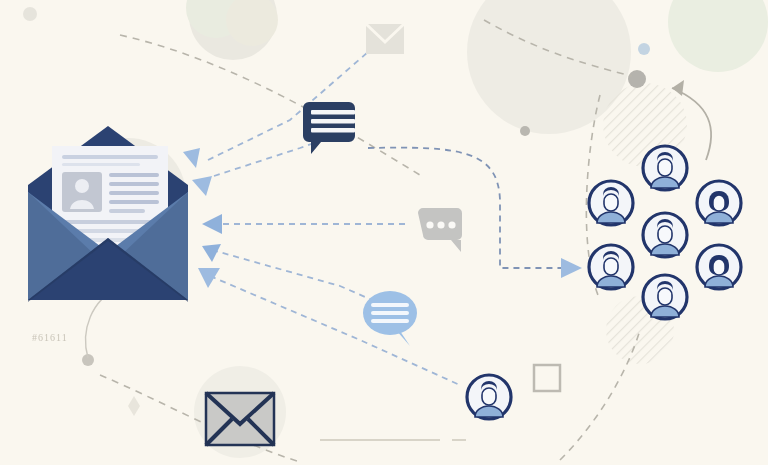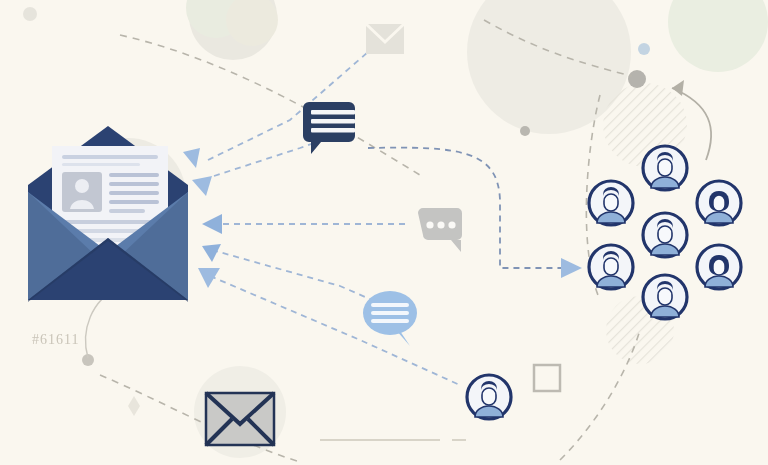"#61611" .caption { font-size: 14px -> 10px }
